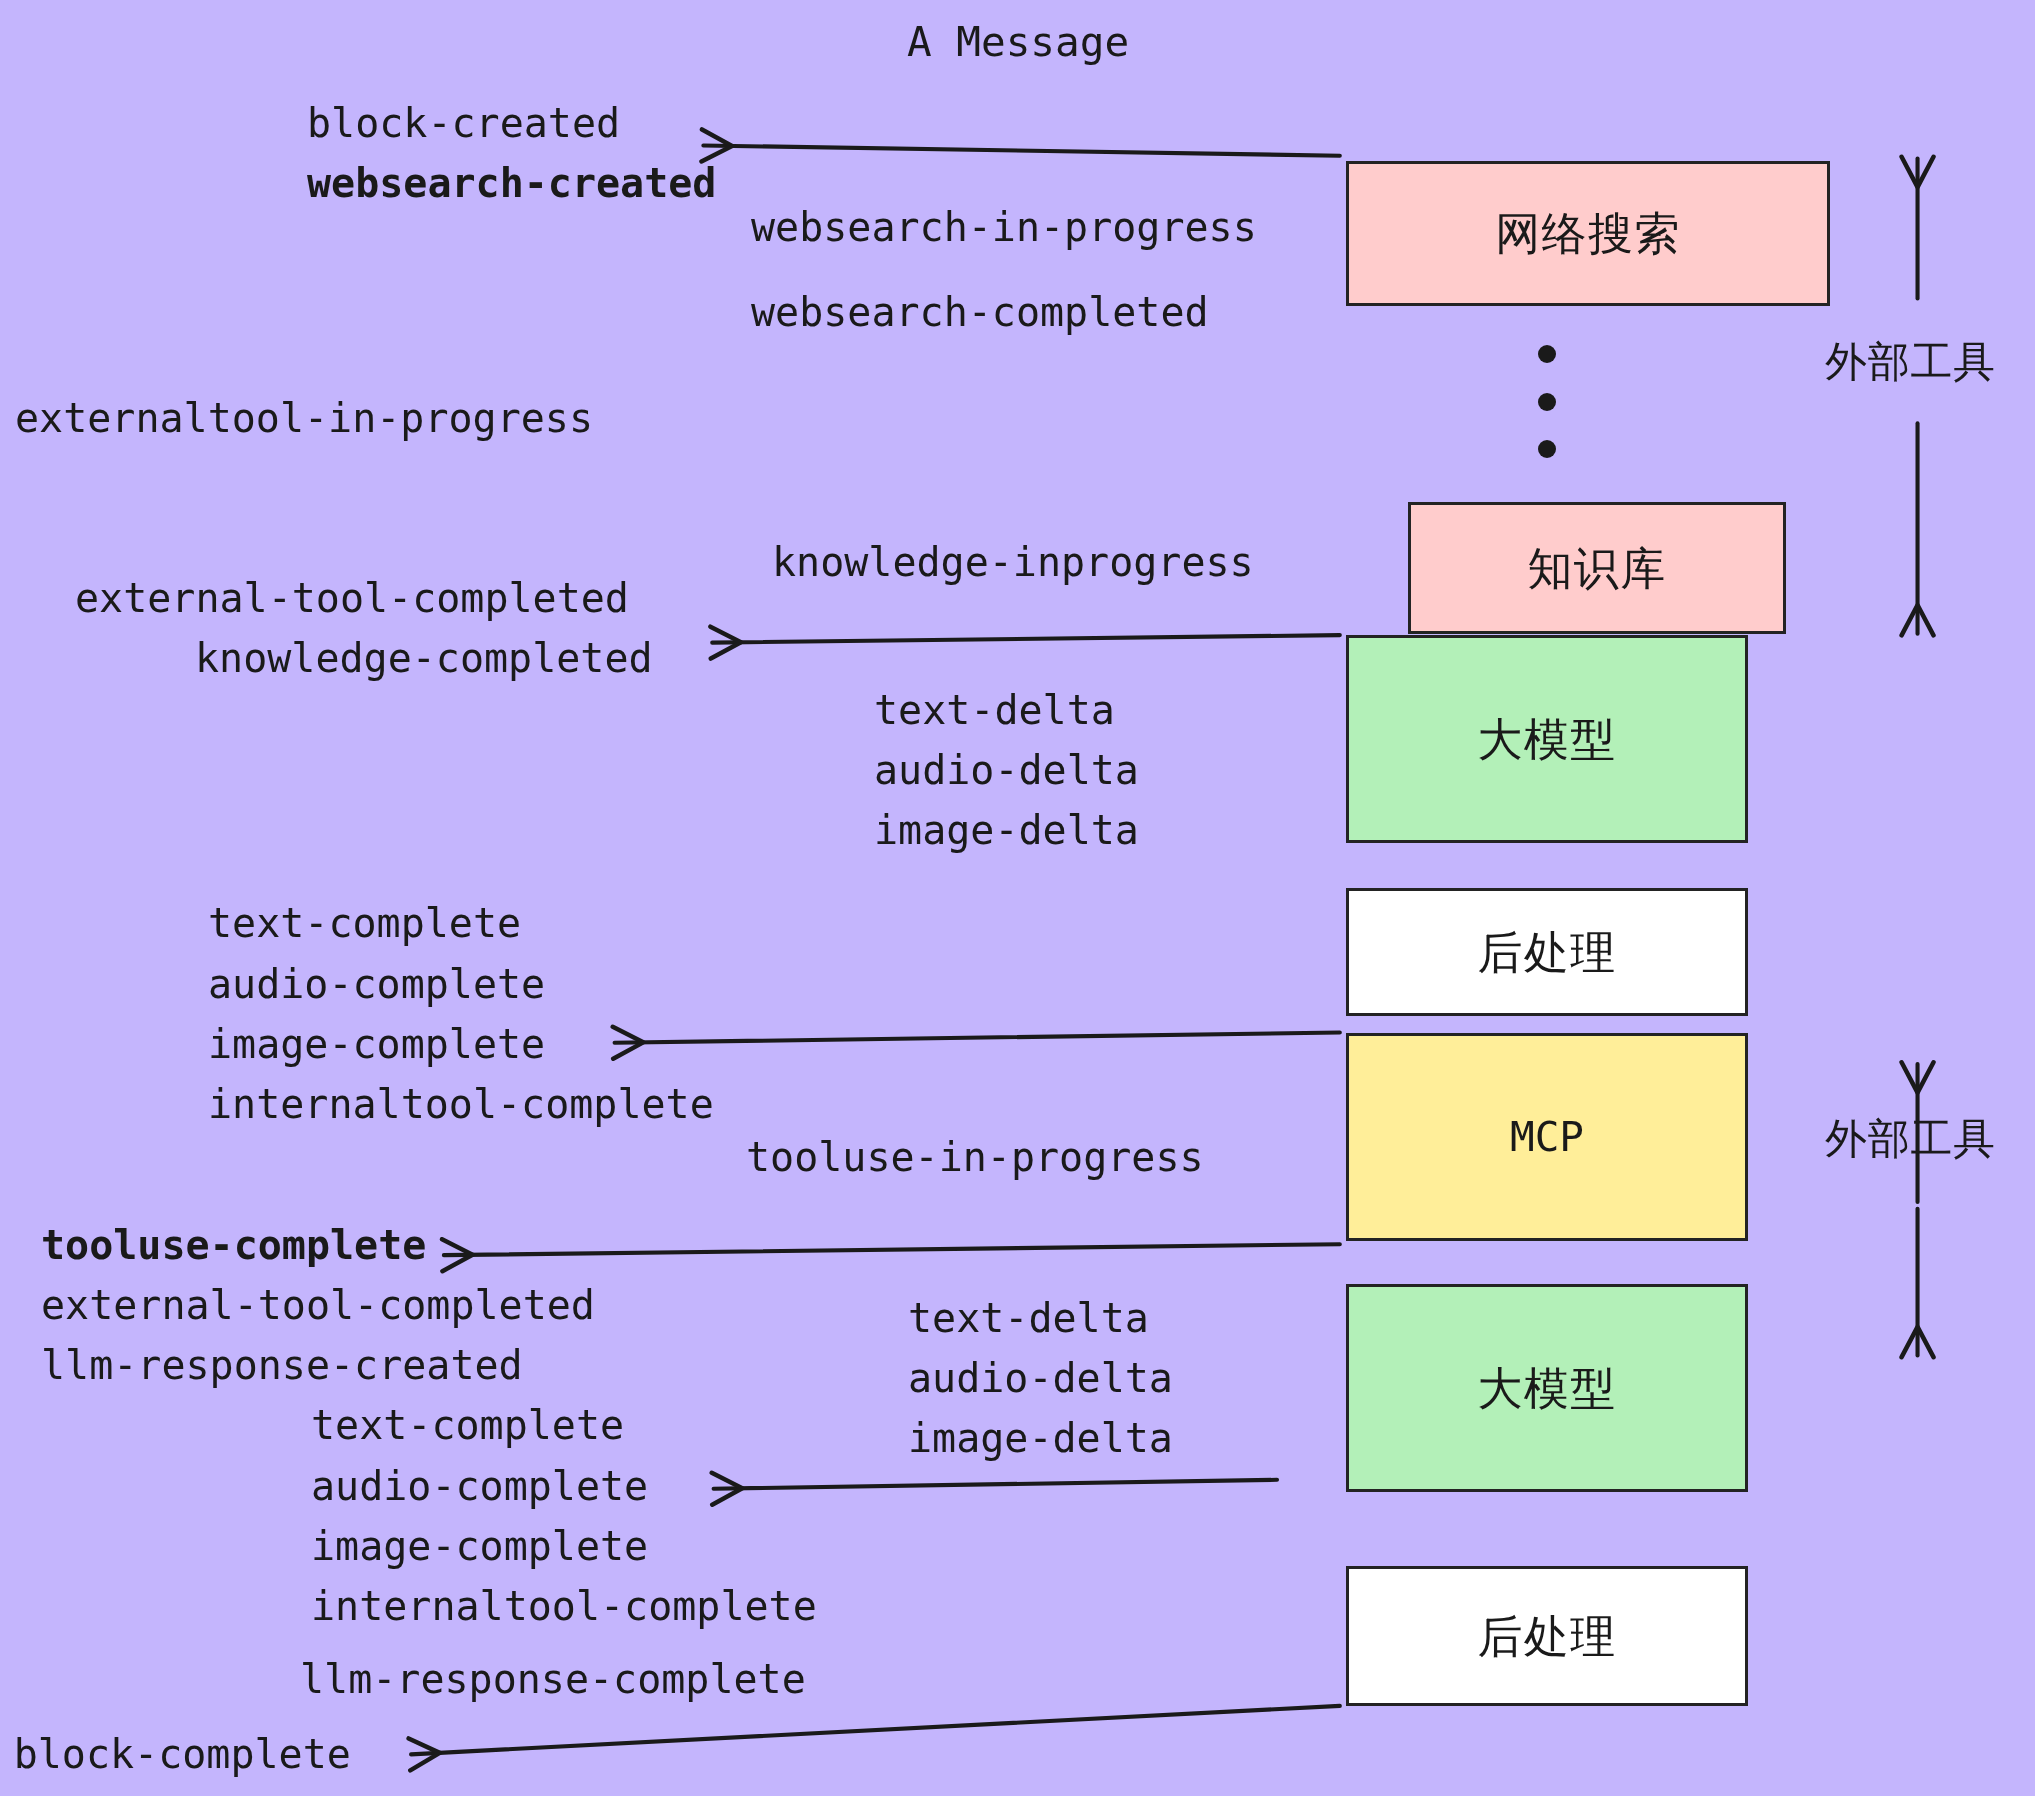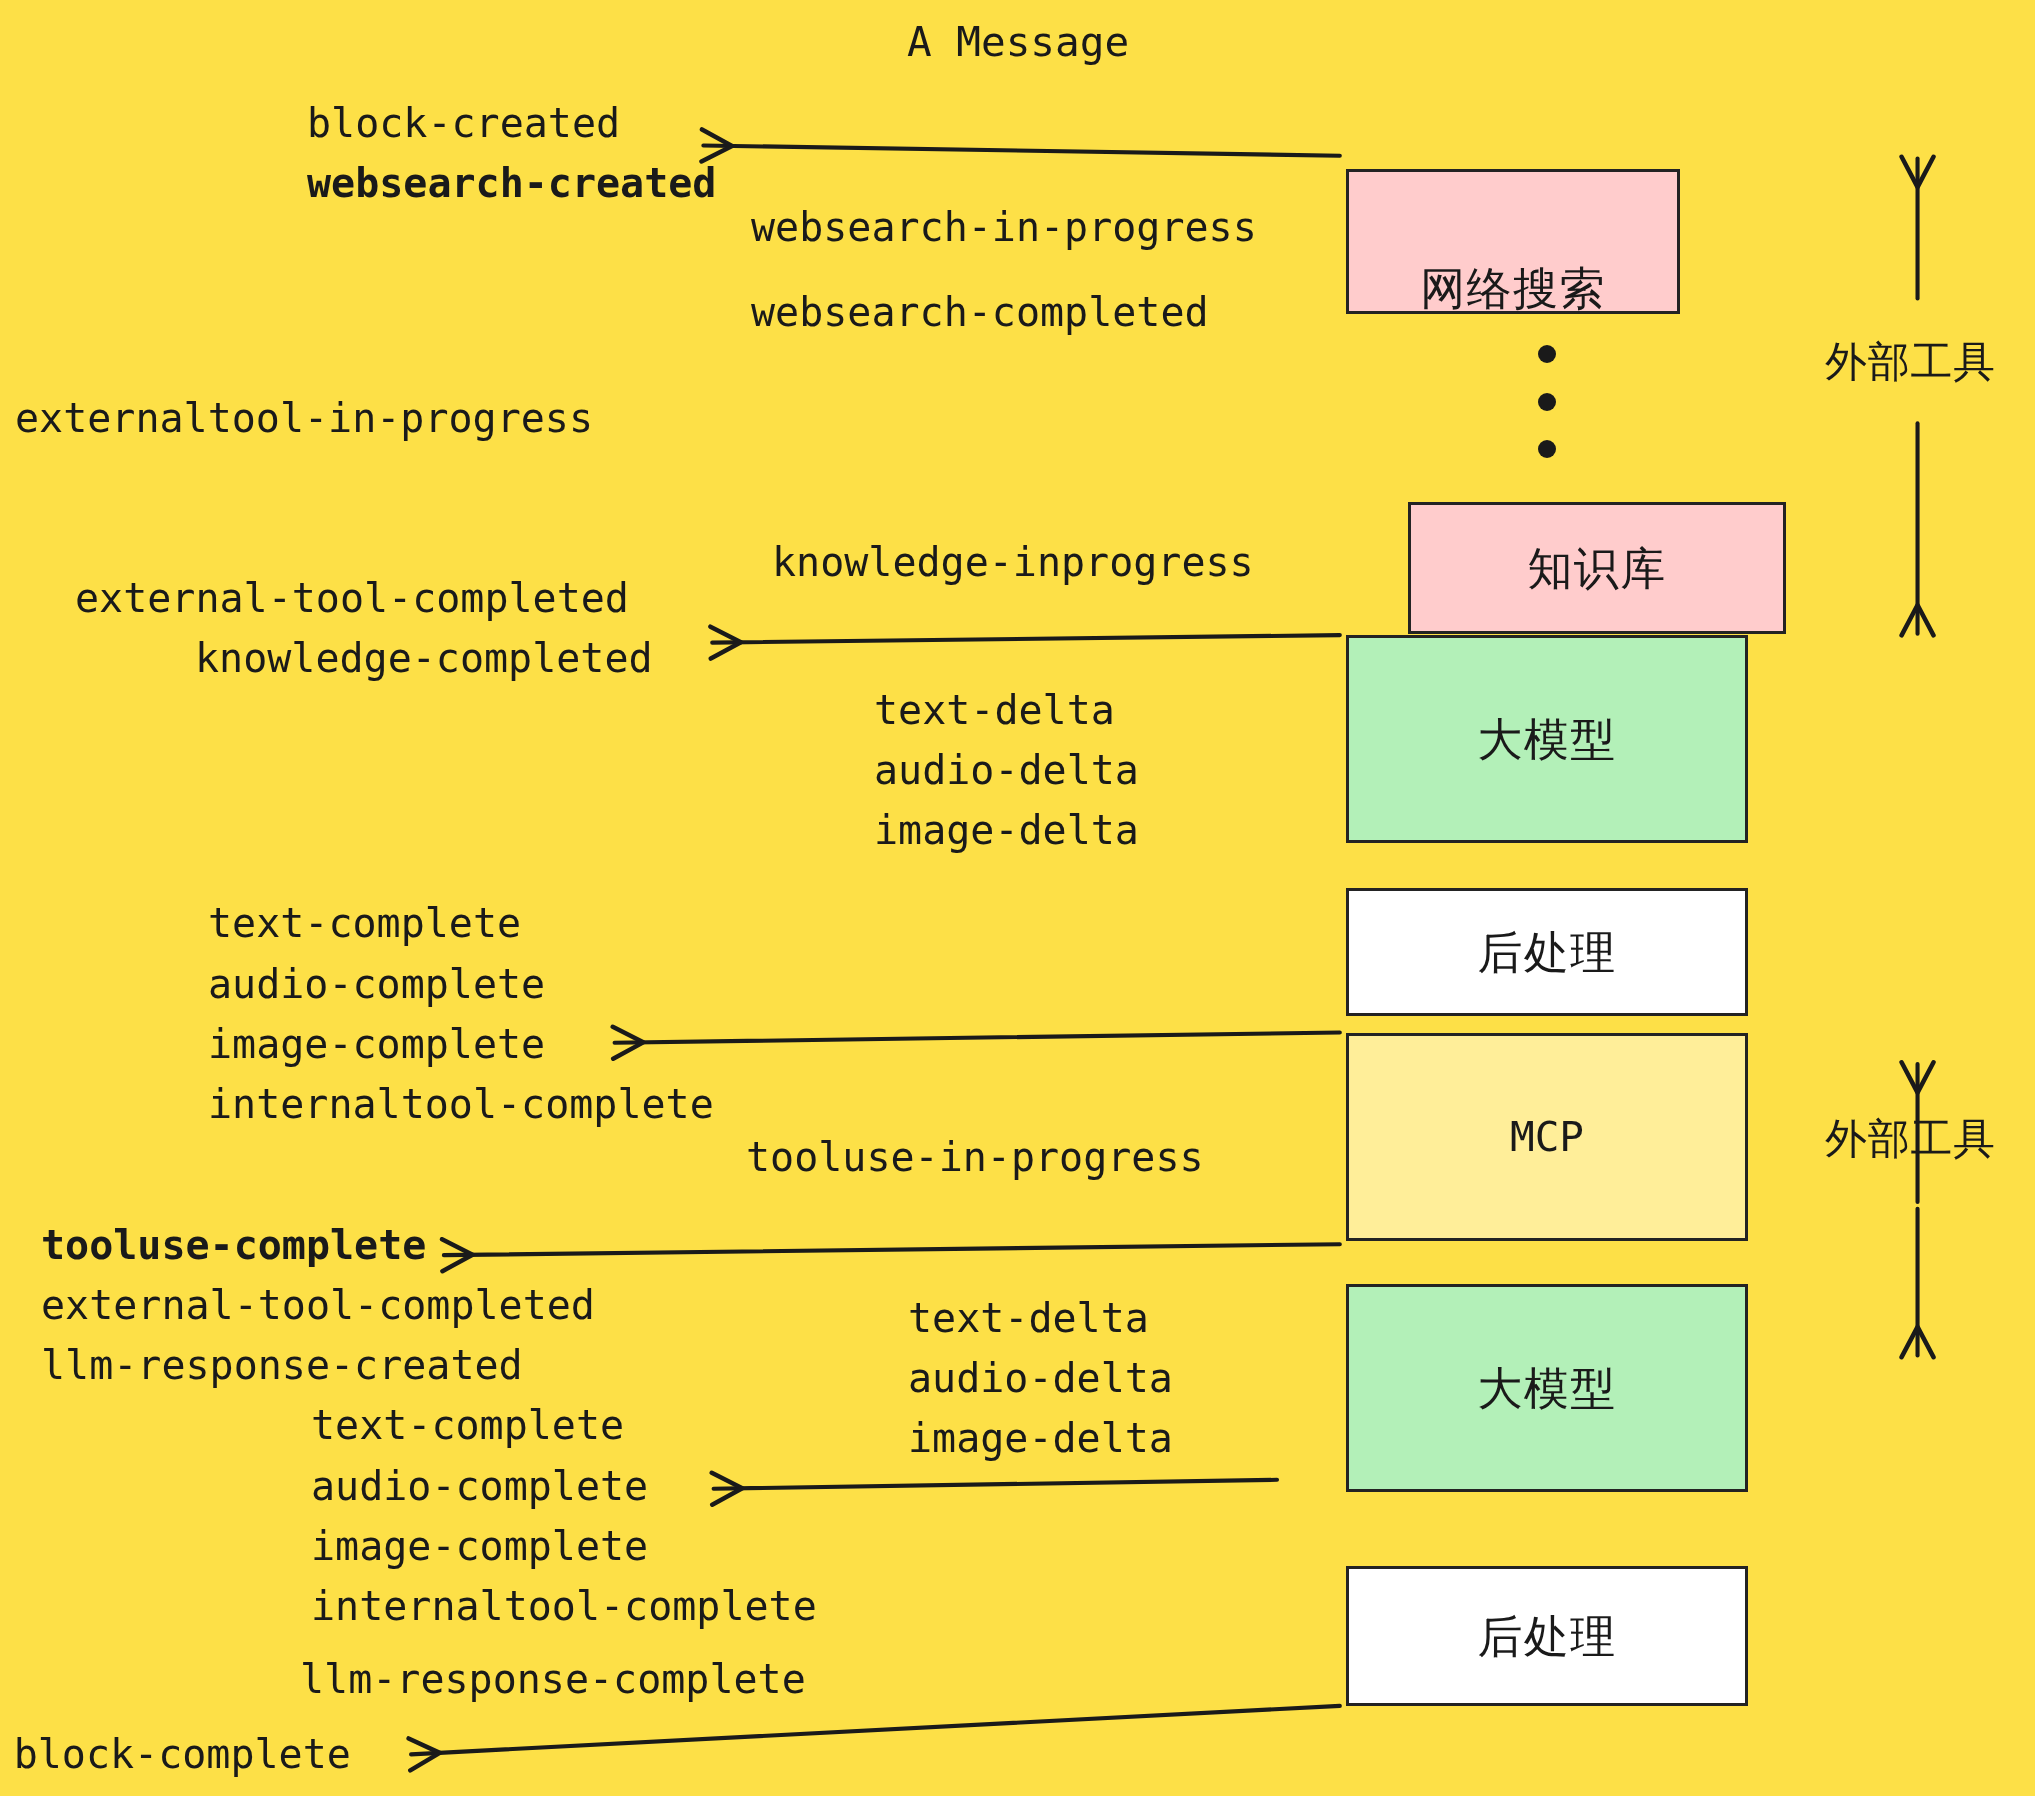"A Message" #stage { background: #fde047 -> #c4b5fd }
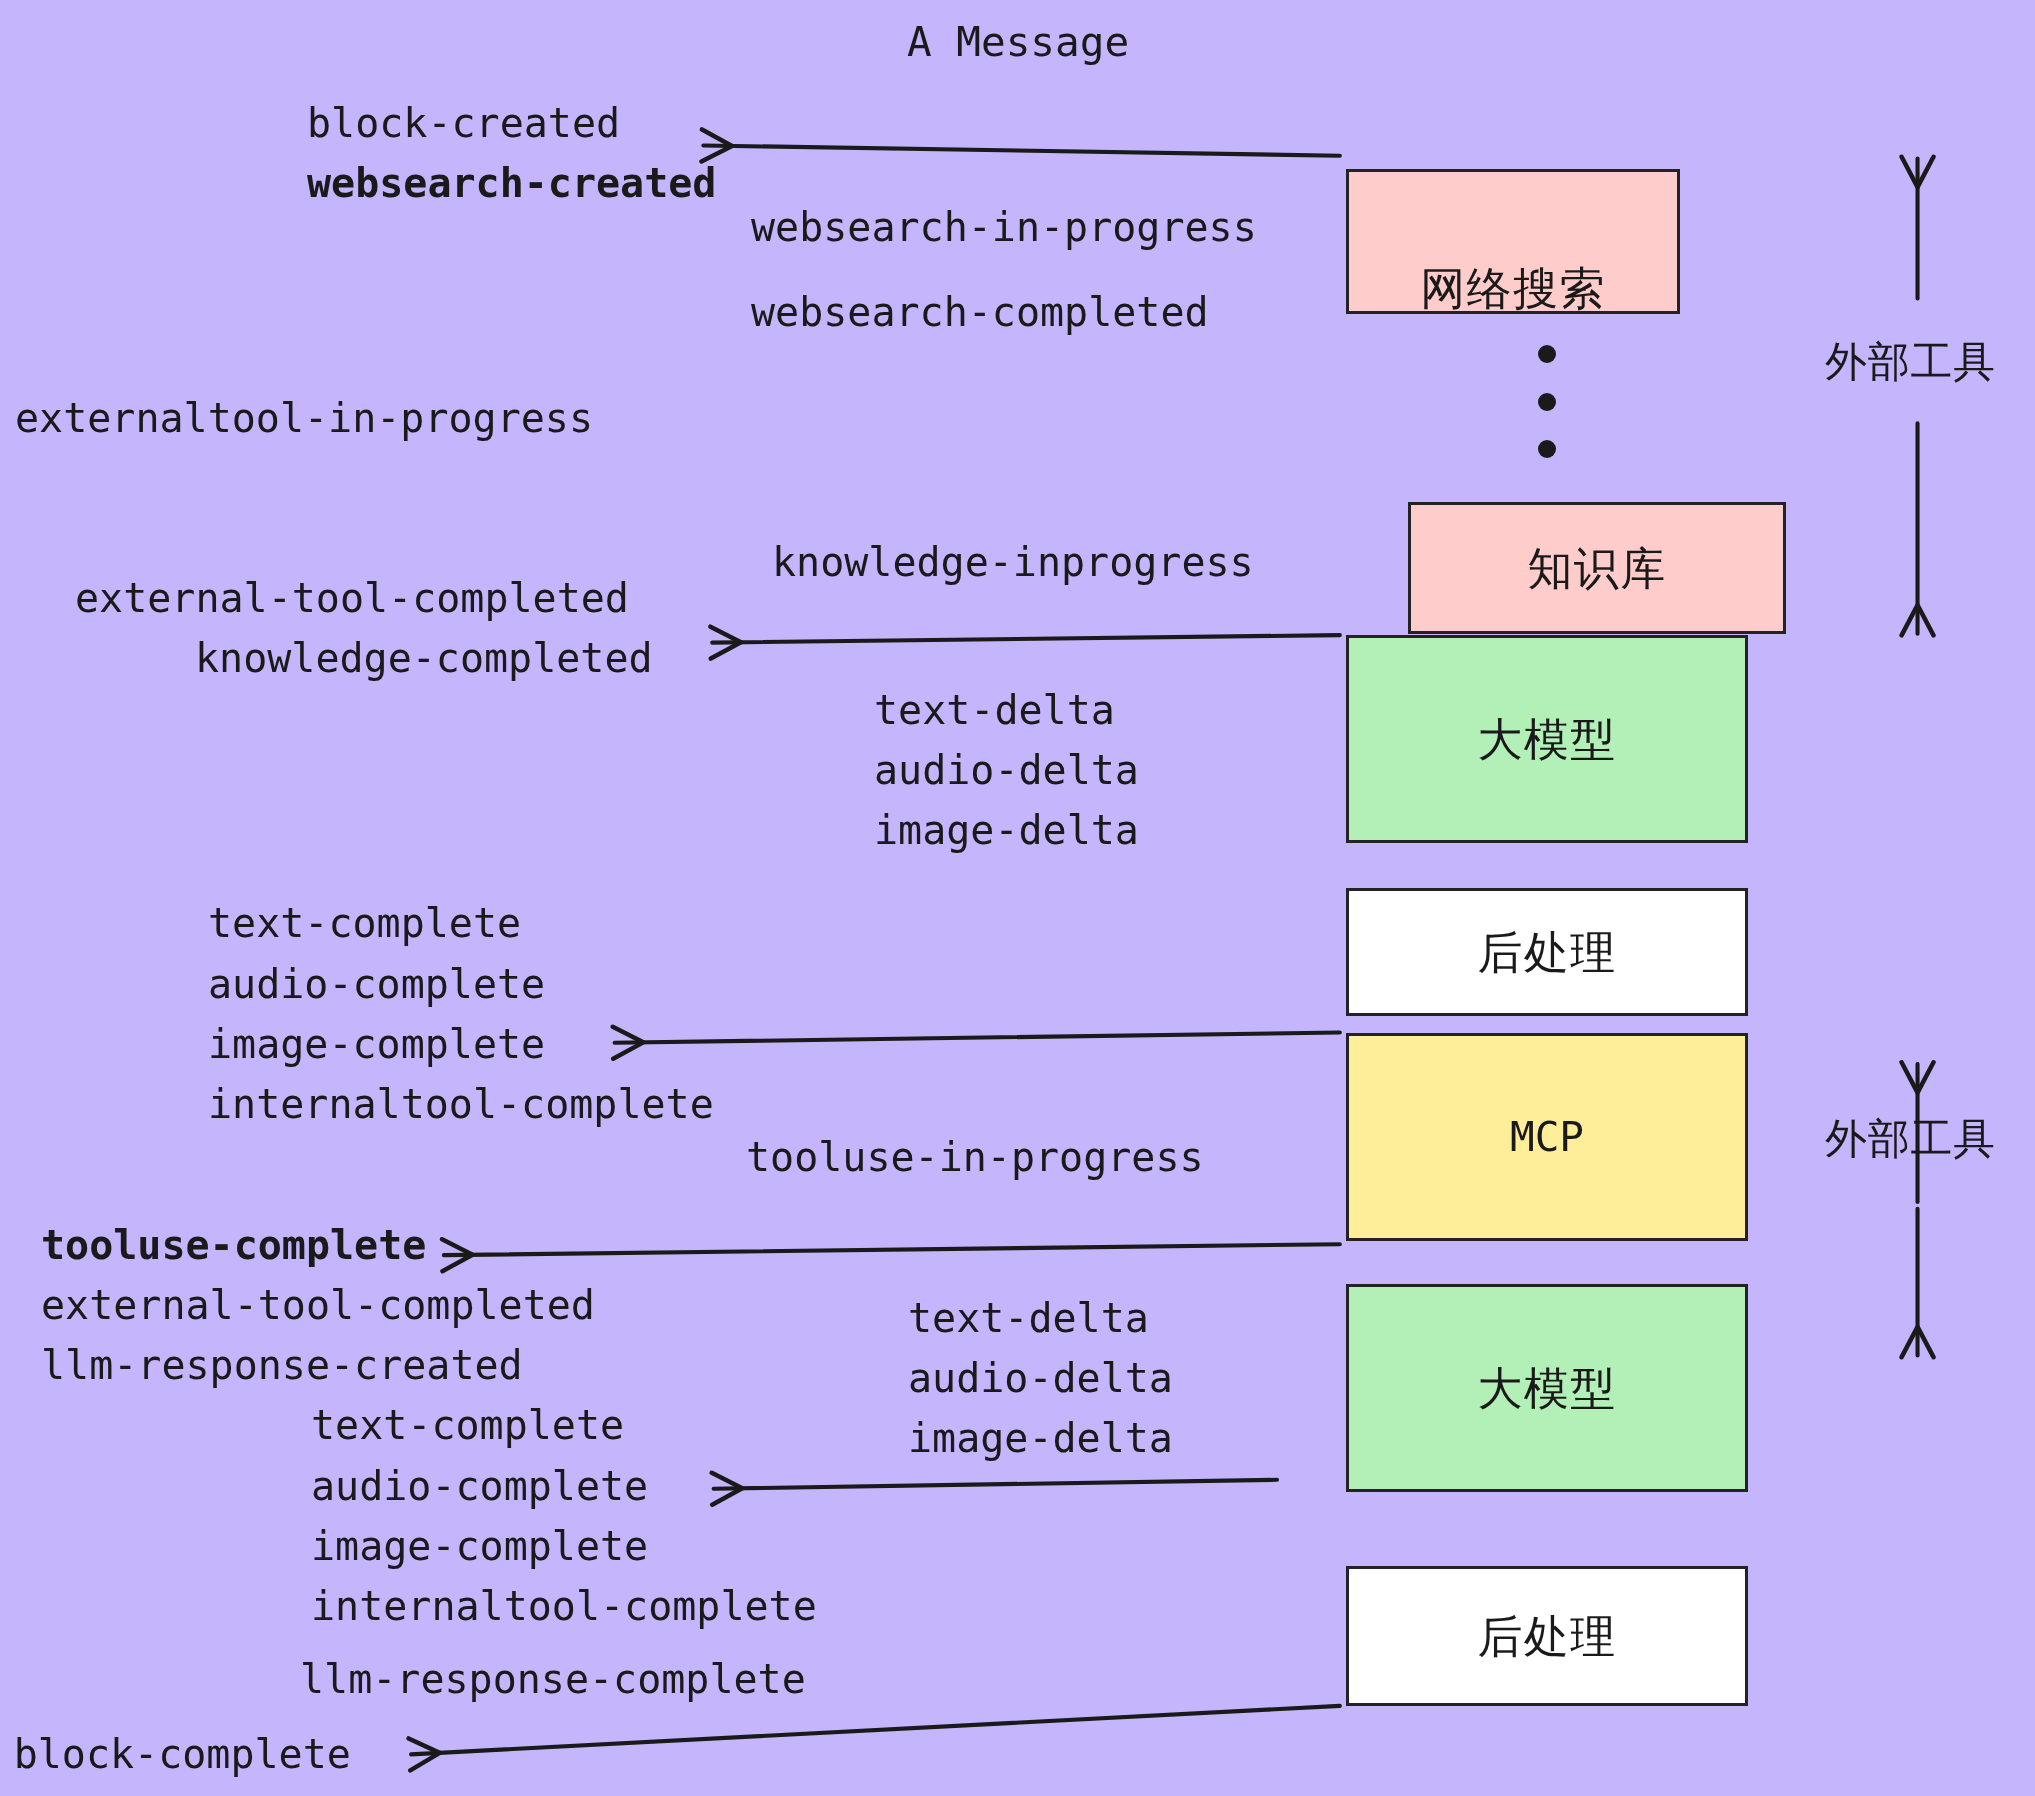"网络搜索" div.box { align-items: flex-end -> none; top: 169px -> 161px; width: 334px -> 484px }
